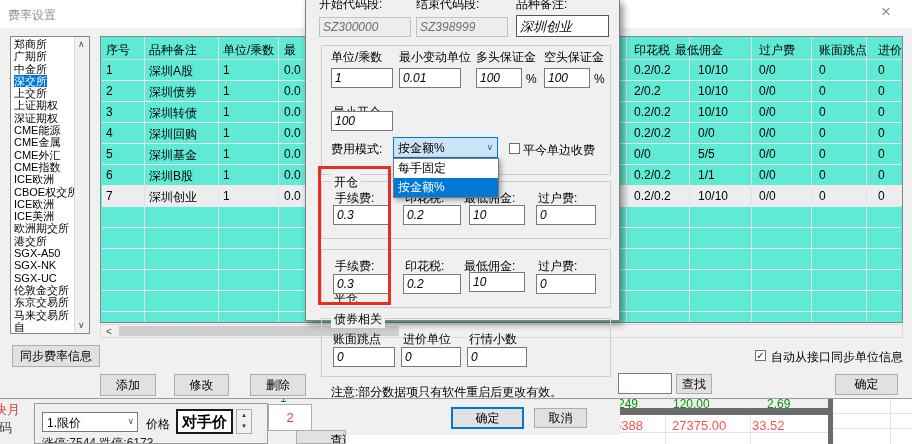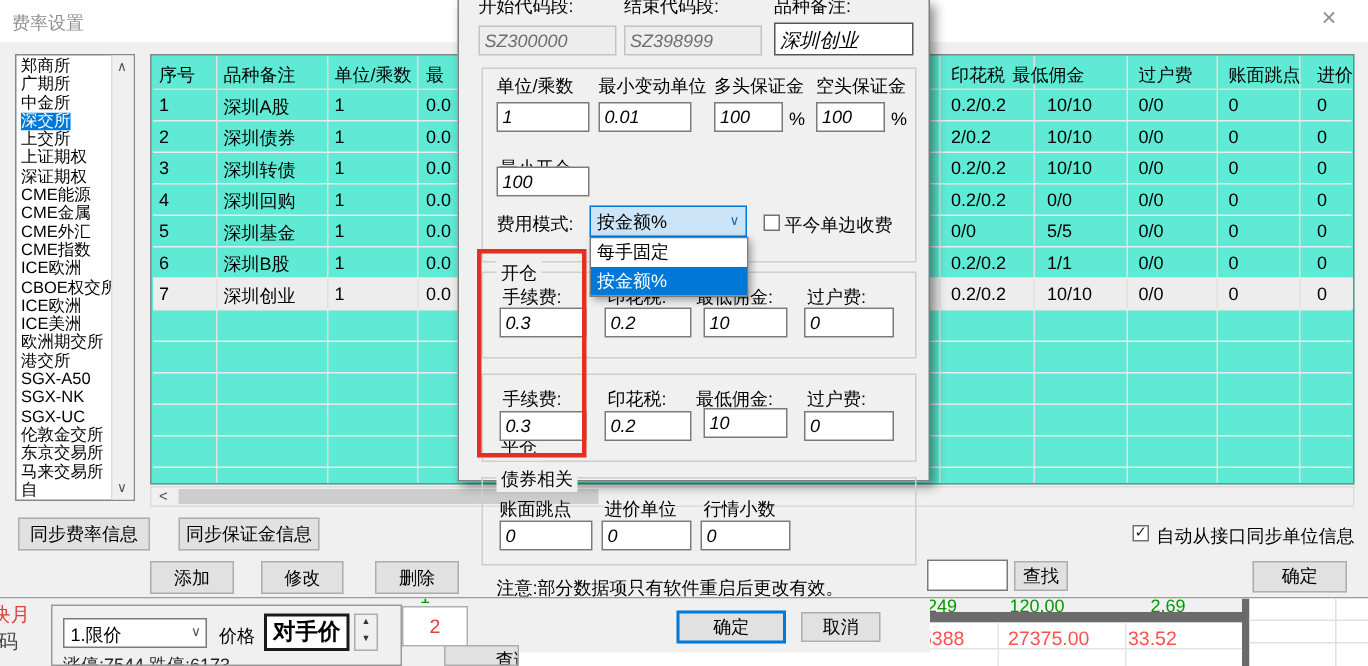"同步保证金信息" div.btn { html: <div>同步保证金信息</div> -> none }
